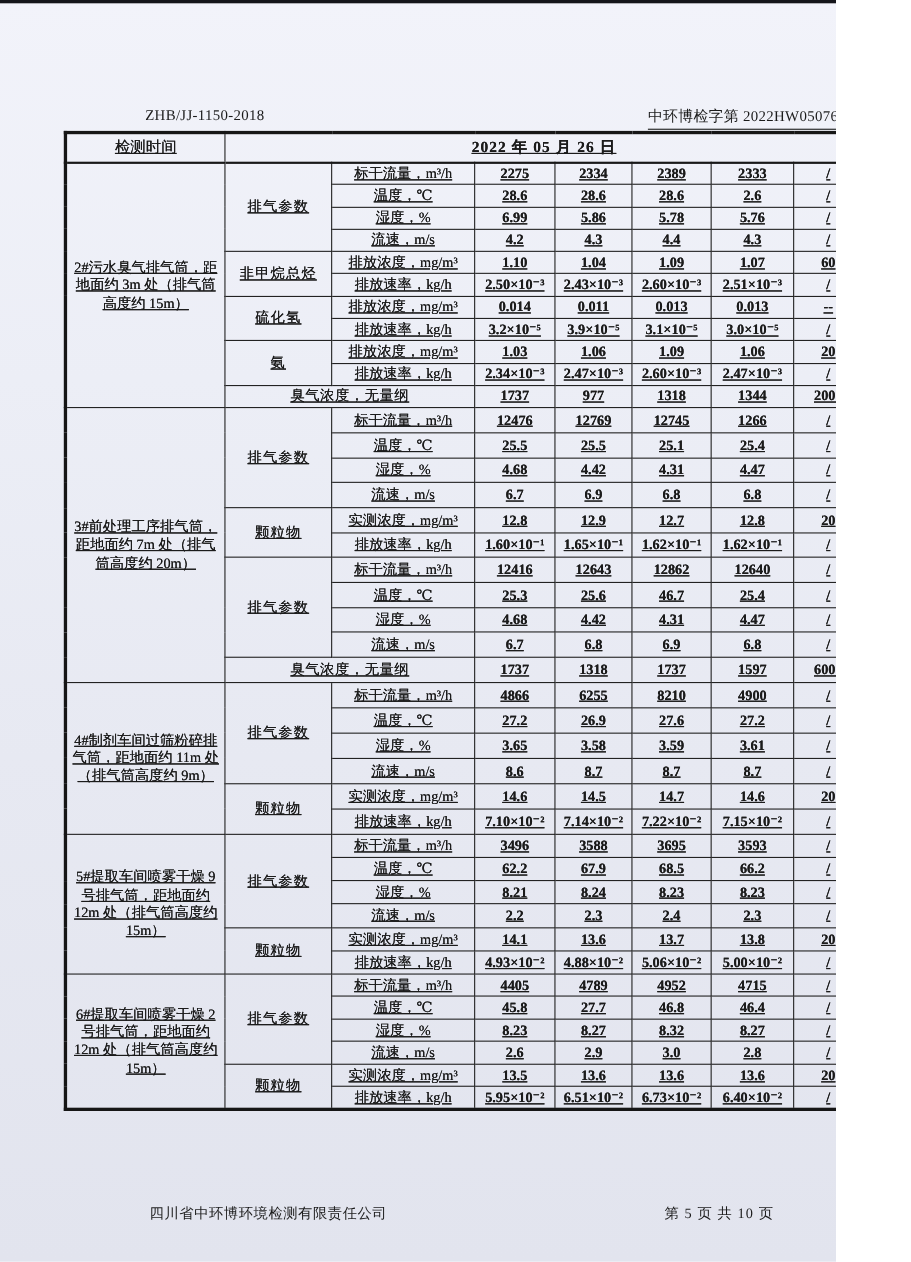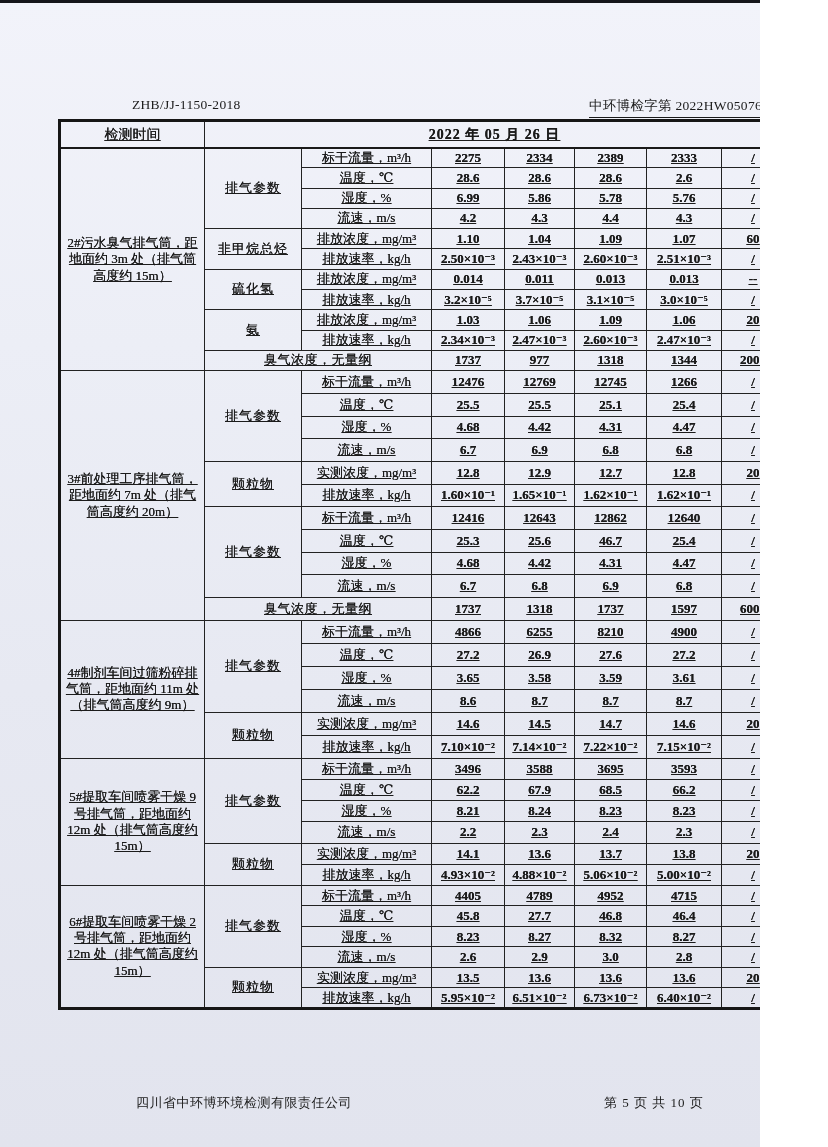"3.7×10⁻⁵" td.num { text: 3.7 -> 3.9 }
